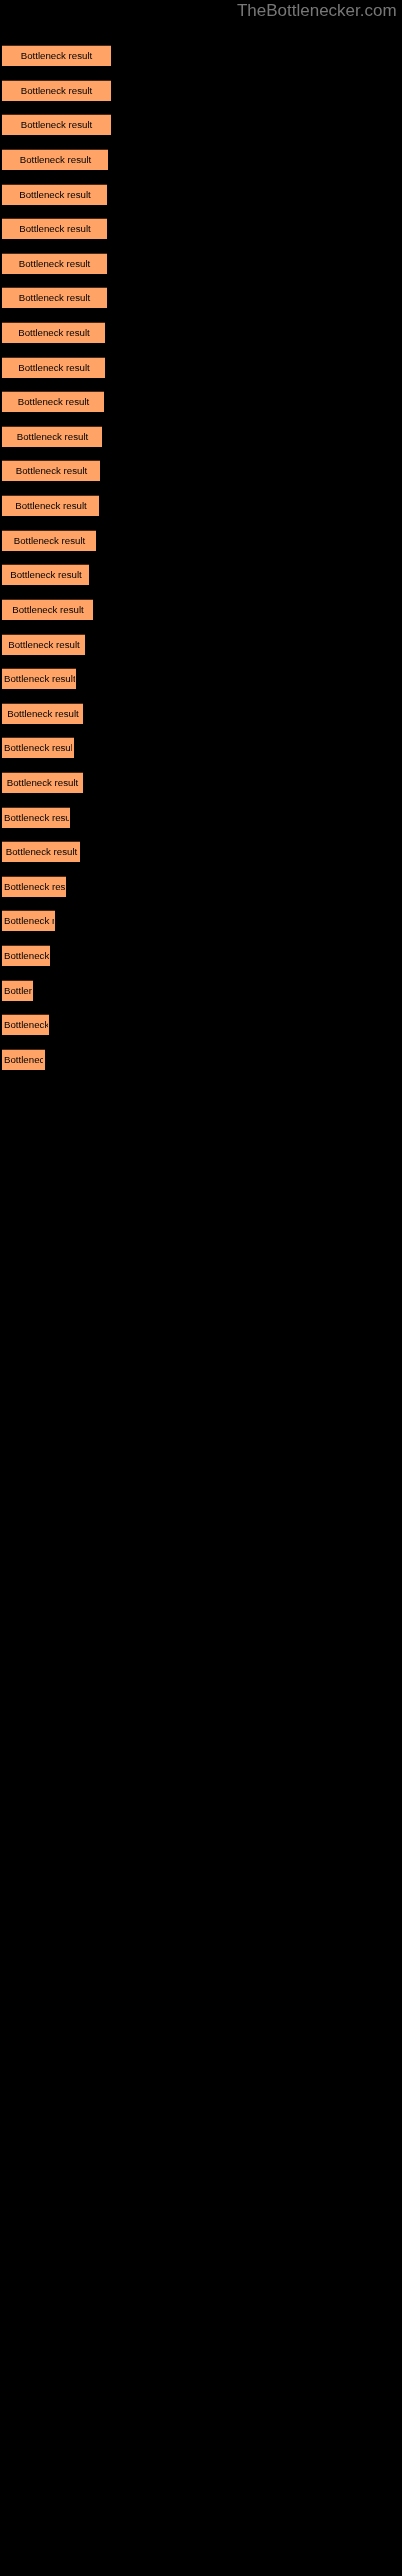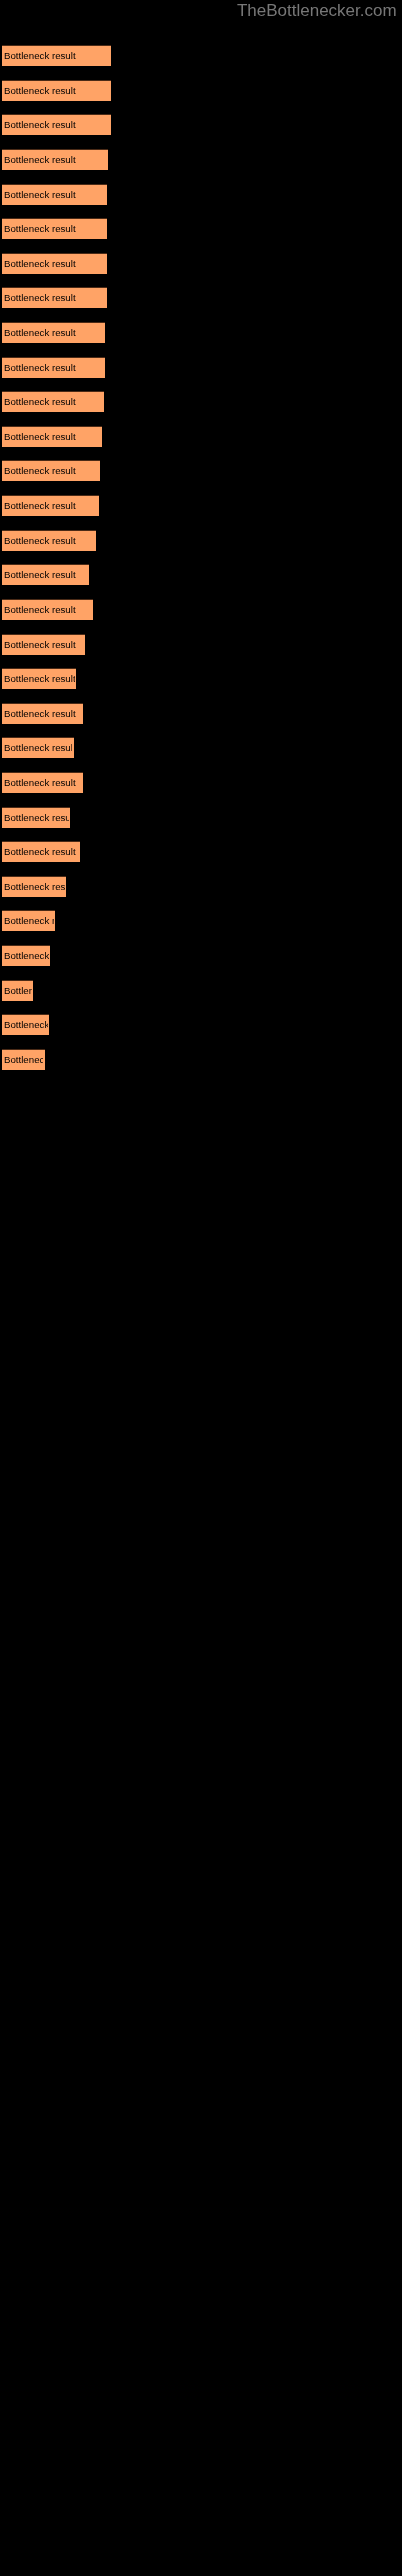"Bottleneck result" .bar-row { text-align: none -> center }
